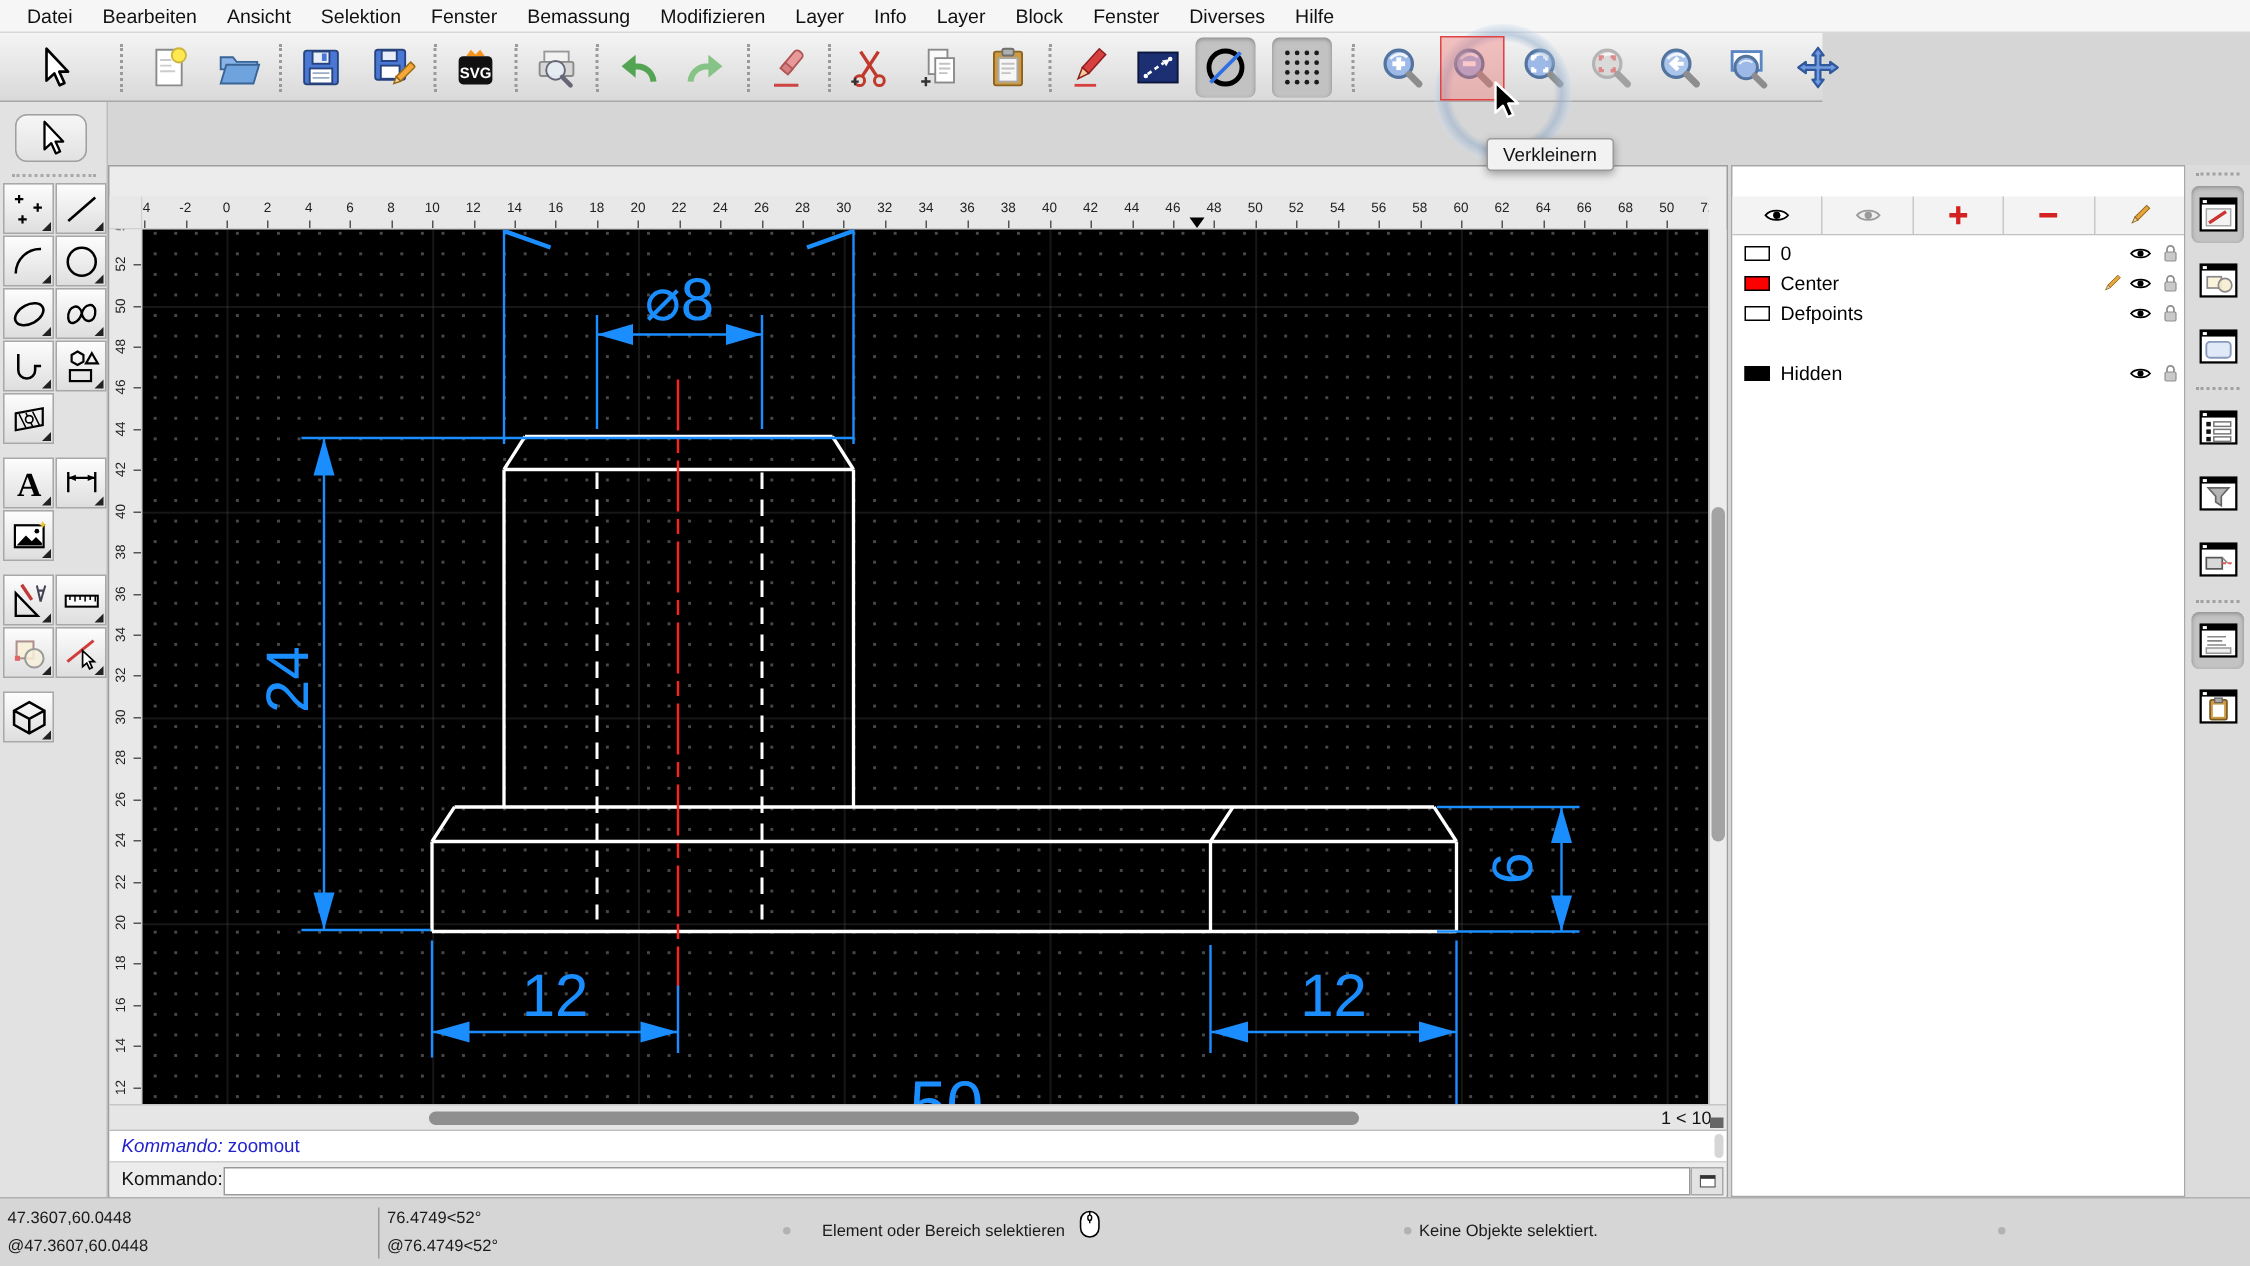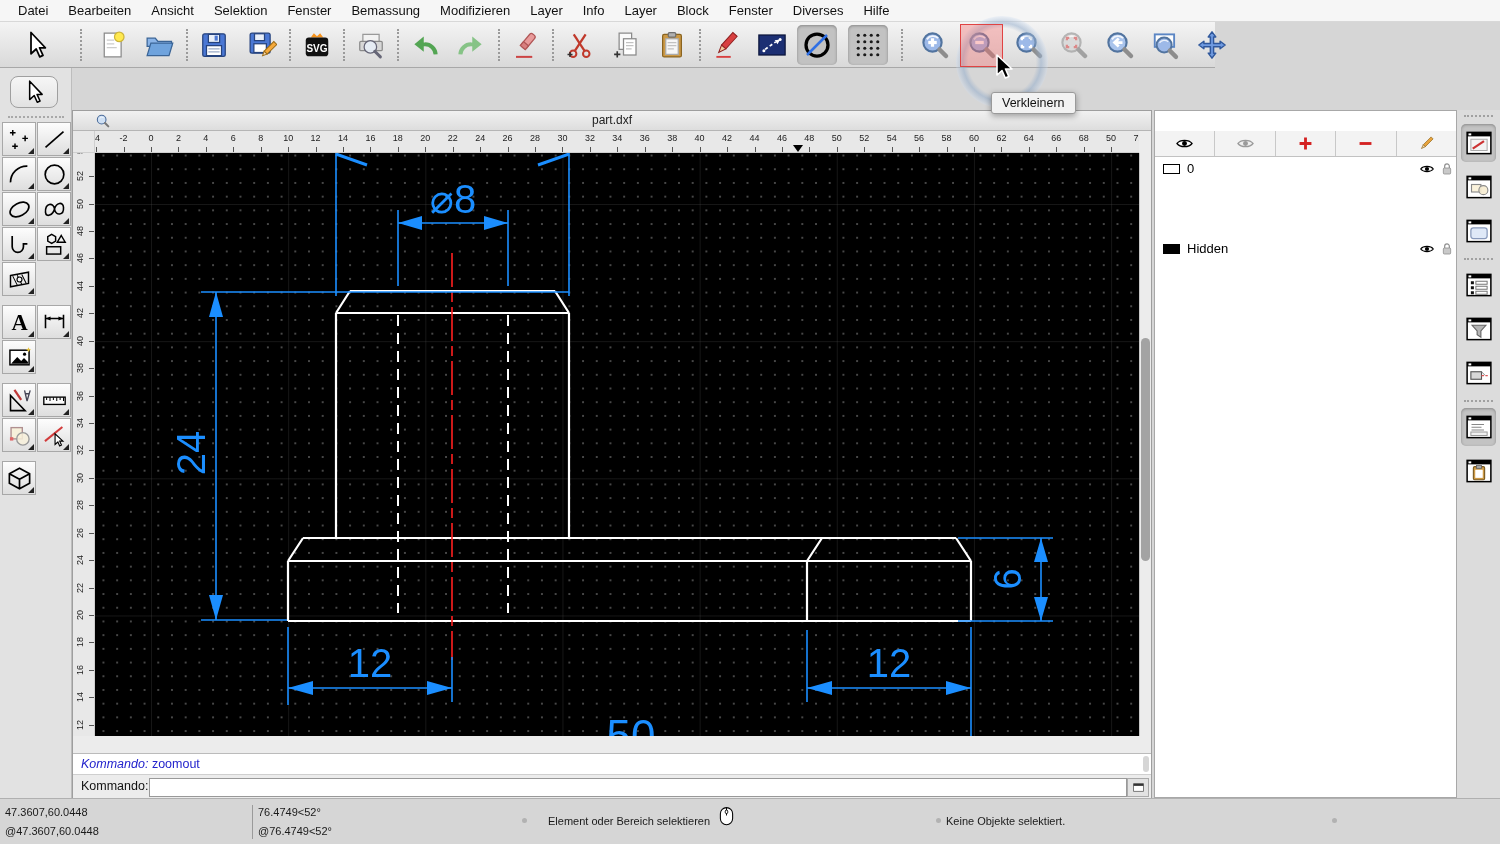"part.dxf" div.doc-titlebar { html: <div> <span><svg> <circle></circle> <path></path> <line></line> </svg></span> <span>part.dxf</span> </div> -> none }
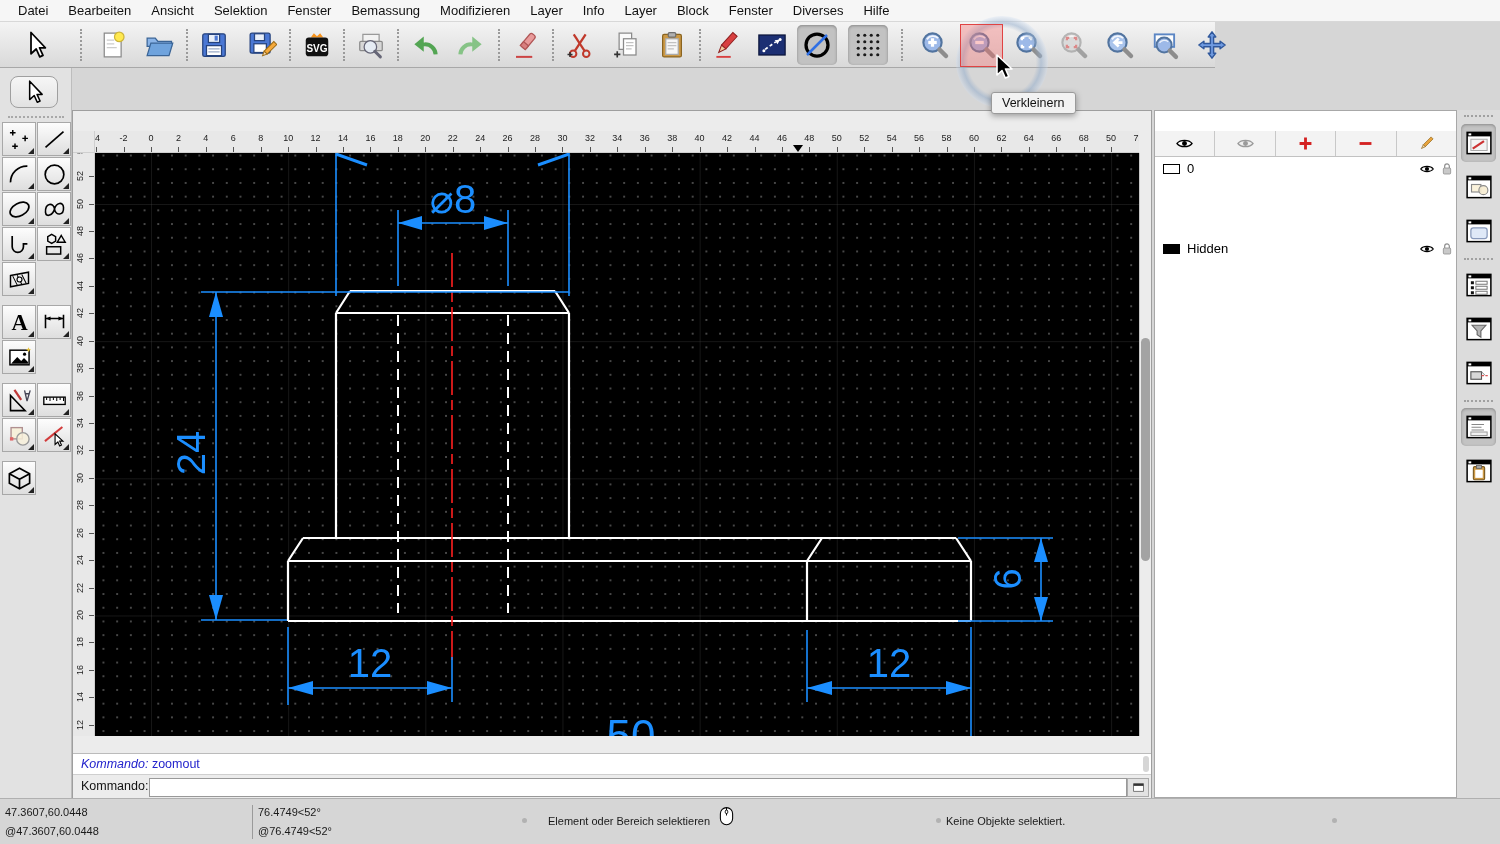"Center" div.lp-row { html: none -> <div> <span></span> <span>Center</span> <span><svg> <g> <rect></rect> <path></path> </g> </svg></span> <span><svg> <path></path> <circle></circle> </svg></span> <span><svg> <rect></rect> <path></path> </svg></span> </div> }
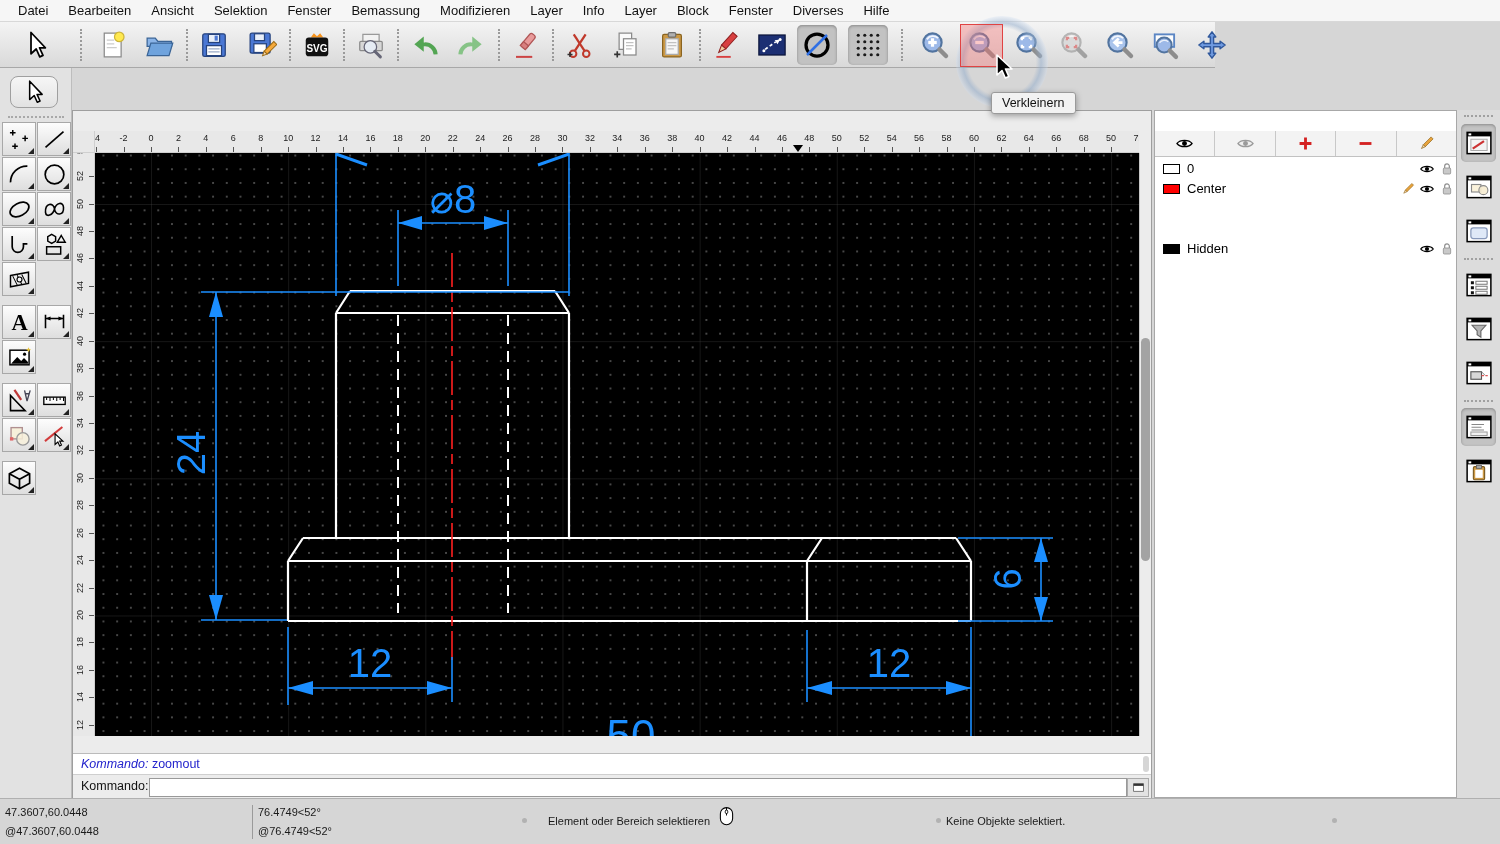"Defpoints" div.lp-row { html: none -> <div> <span></span> <span>Defpoints</span> <span><svg> <path></path> <circle></circle> </svg></span> <span><svg> <rect></rect> <path></path> </svg></span> </div> }
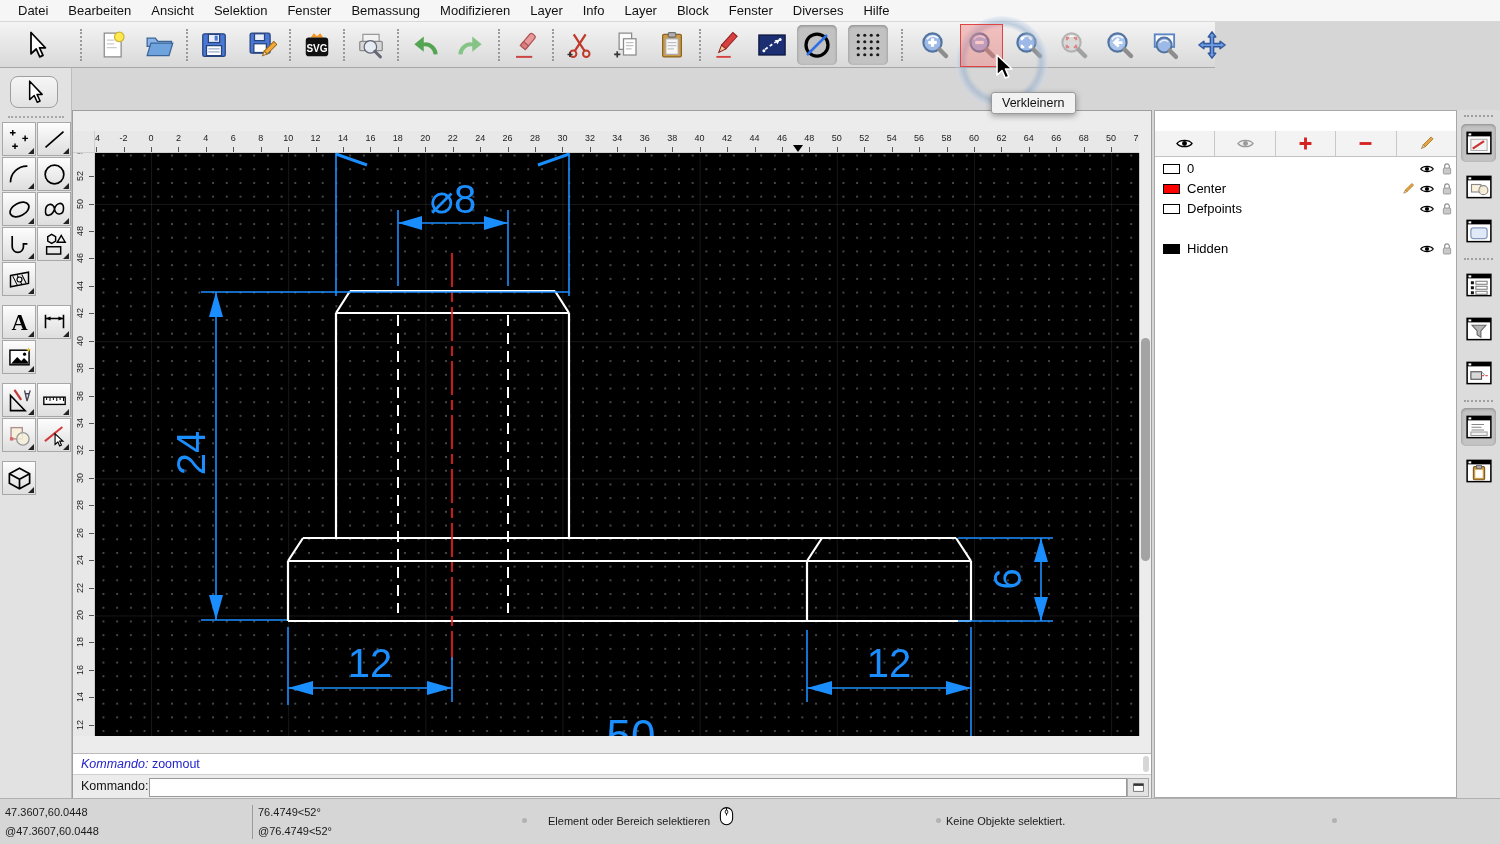"1 < 10" div.hscrollrow { html: none -> <div> <div></div> <div>1 &lt; 10</div> <div></div> </div> }
